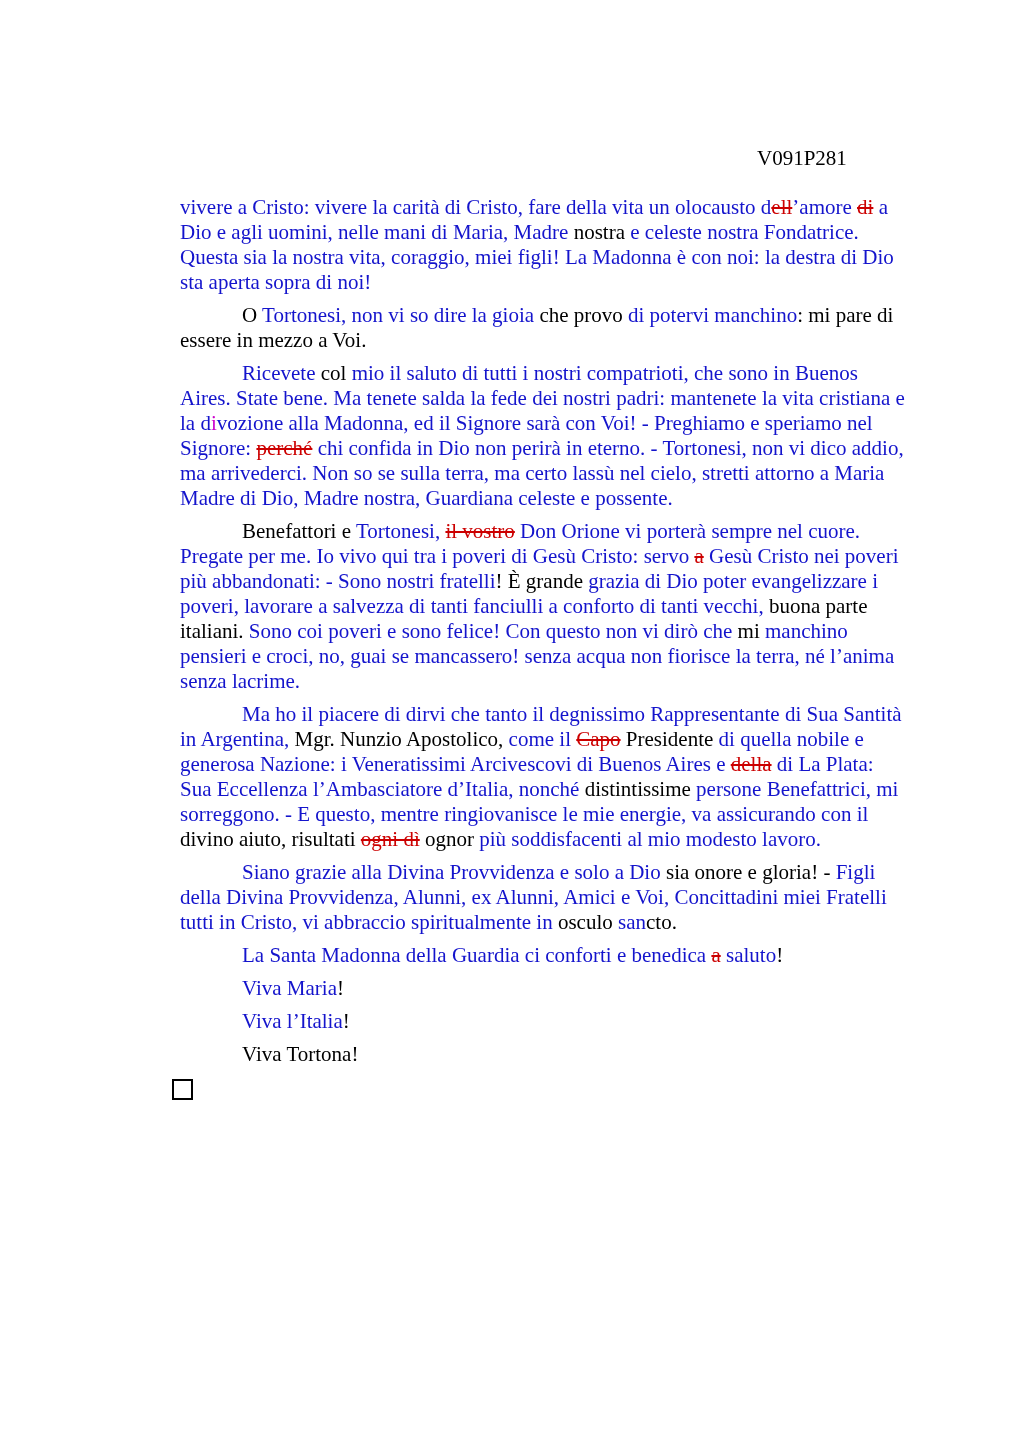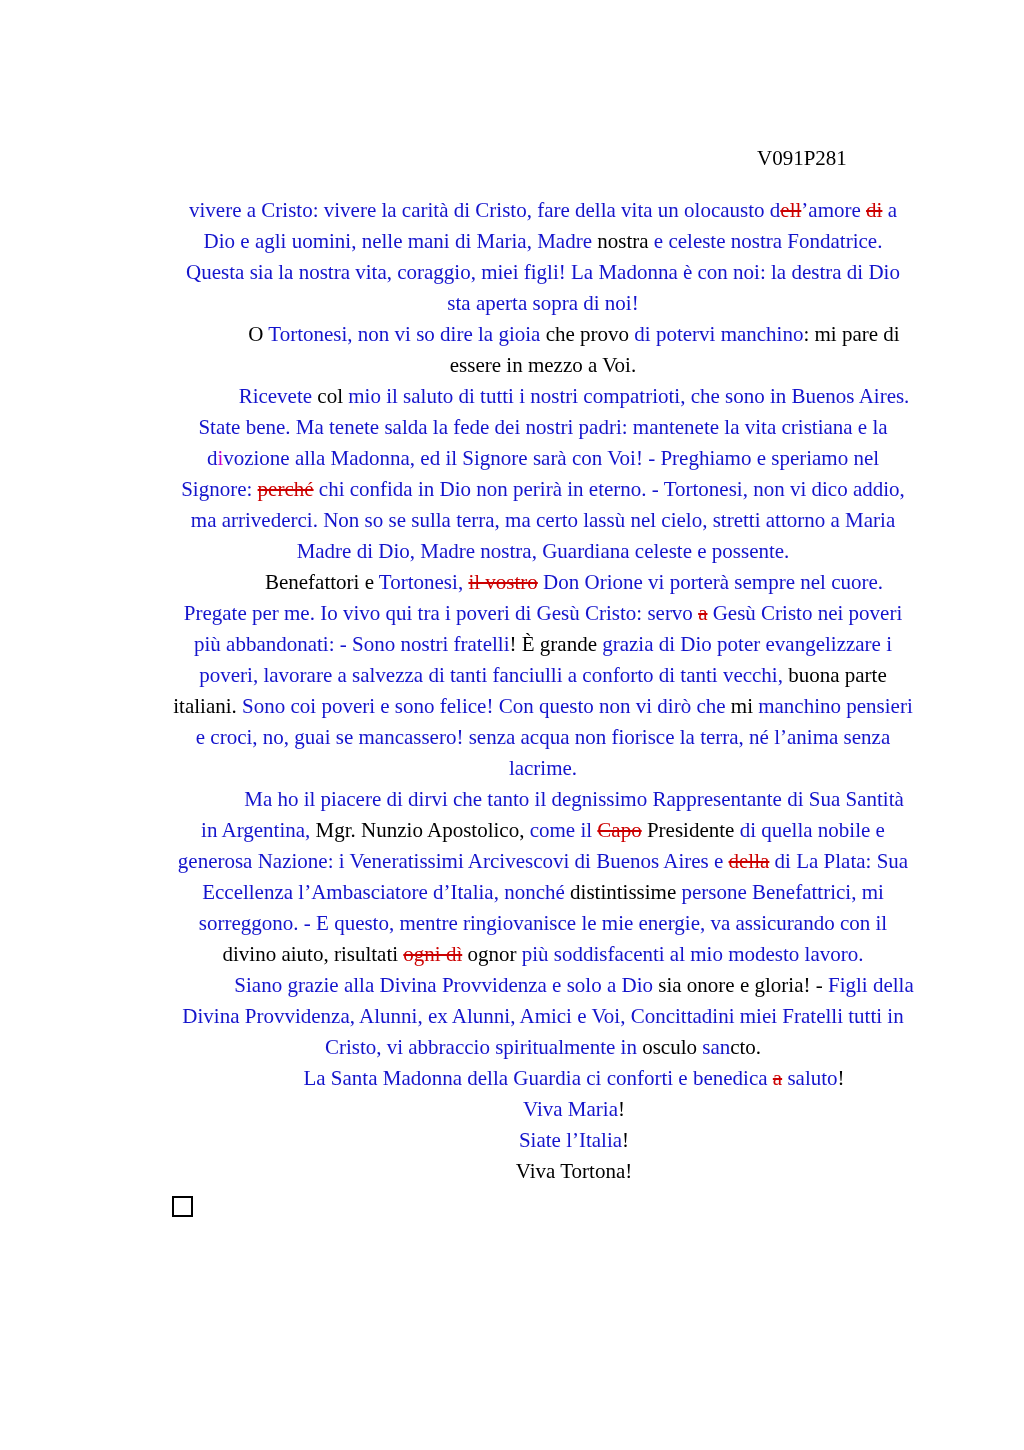"vivere a Cristo: vivere la" .body-text p { line-height: 31px -> 25px; margin: 0 -> 8px; text-align: center -> left }
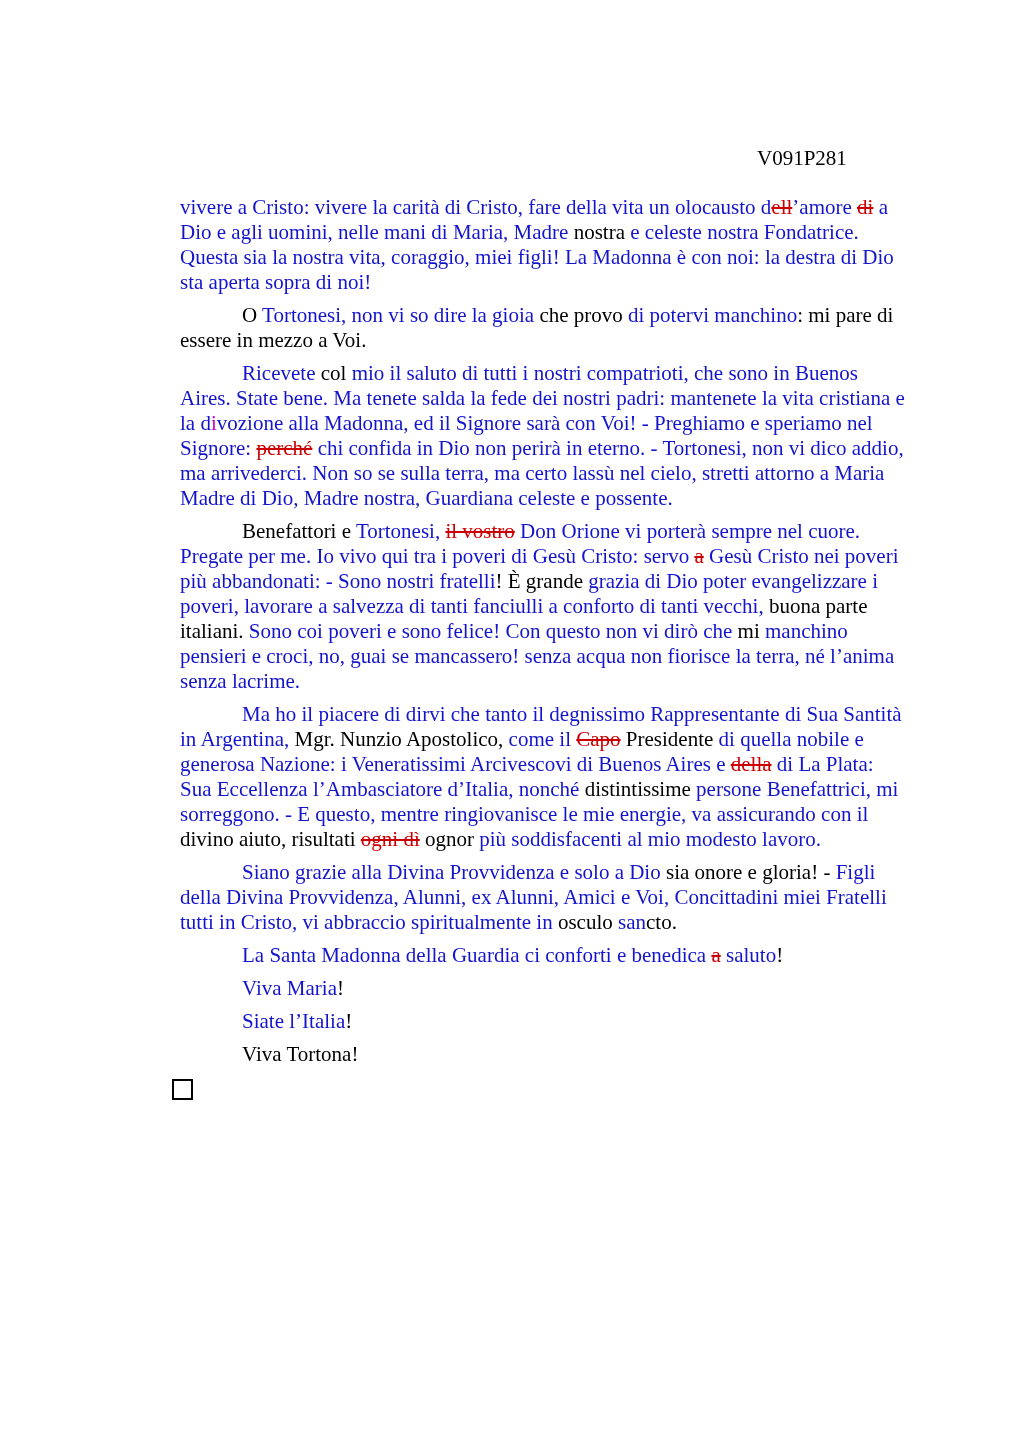"Siate l’Italia" span { text: Siate -> Viva }
